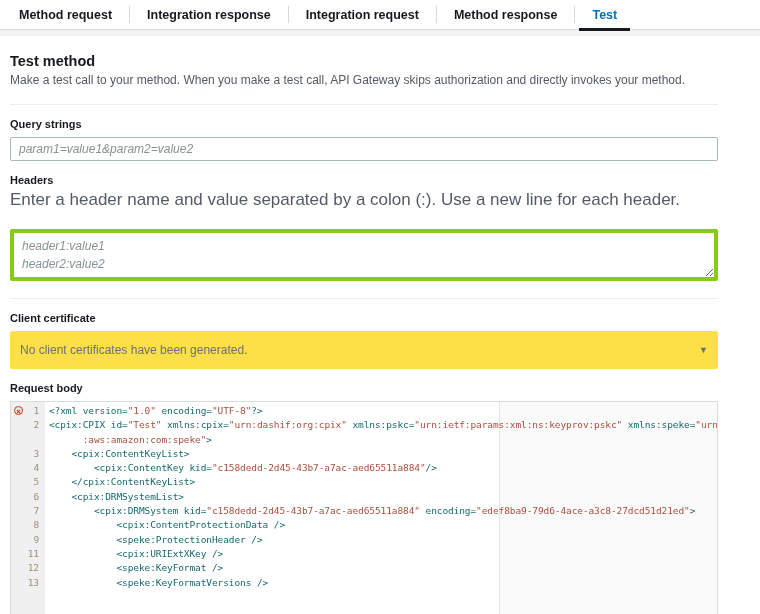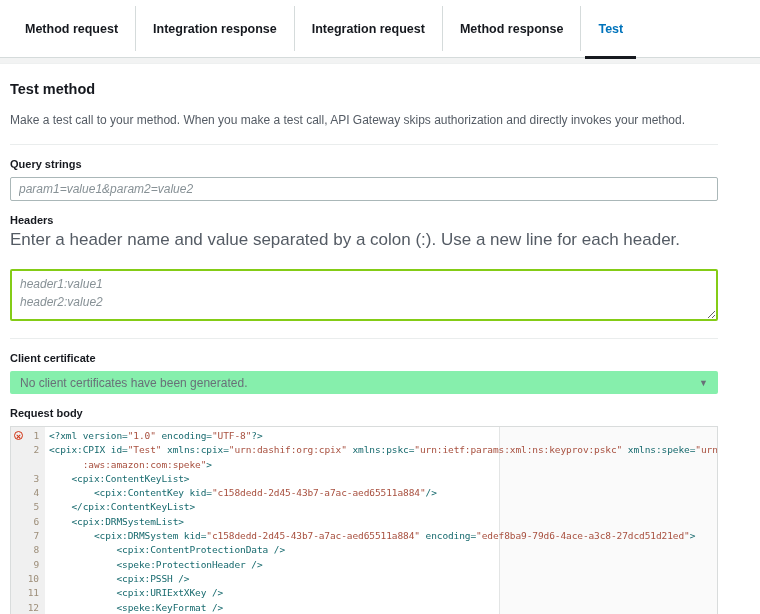"Method request" .tabbar { height: 58px -> 30px; padding-left: 8px -> 2px }
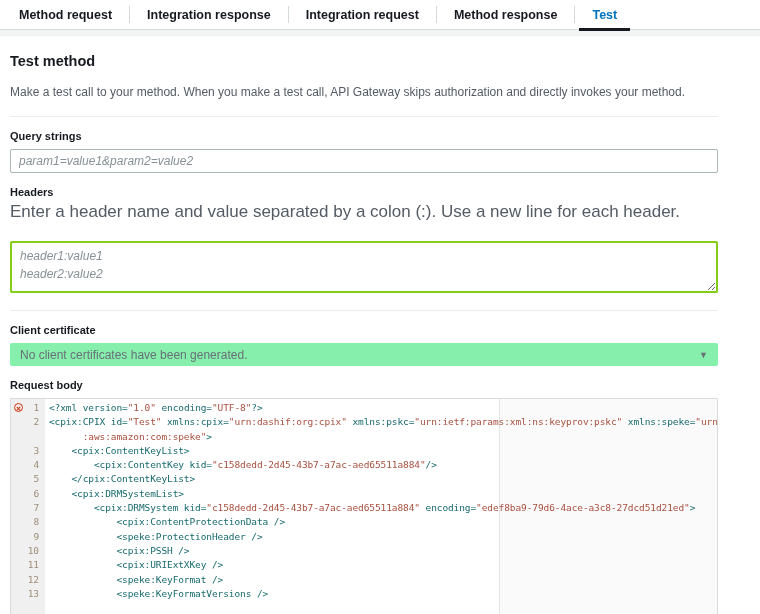"Test method" .page-title { margin: 17px 0 16px -> 17px 0 4px }
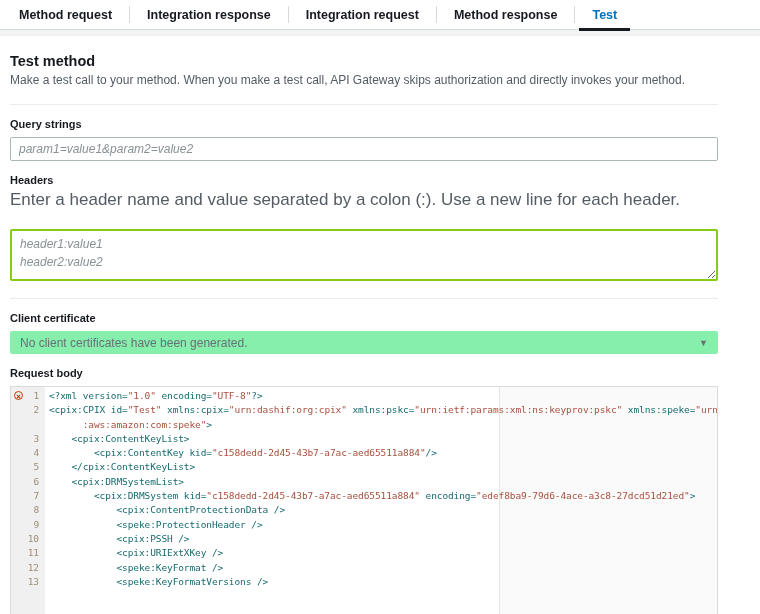"header1:value1" textarea.text-area { border: 2px solid #84cc16 -> 4px solid #84cc16 }
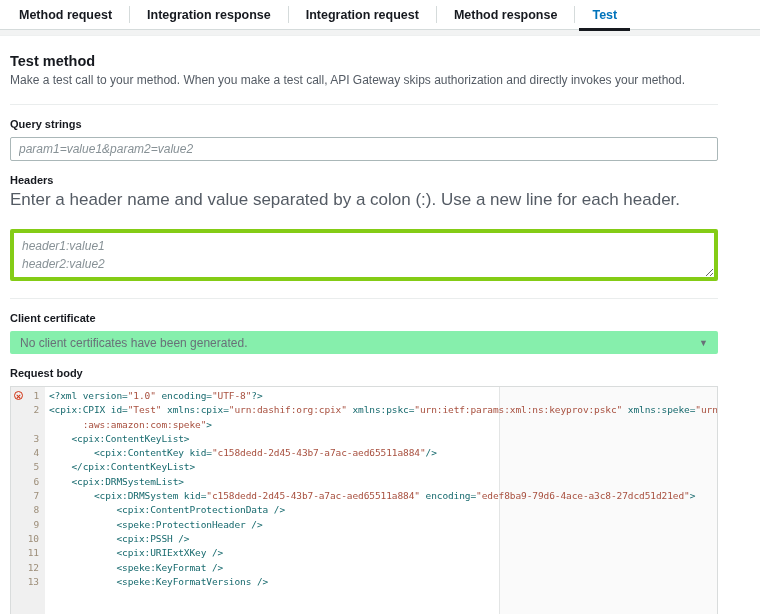"No client certificates have been" .select-box { background: #86efac -> #fde047; height: 23px -> 38px }
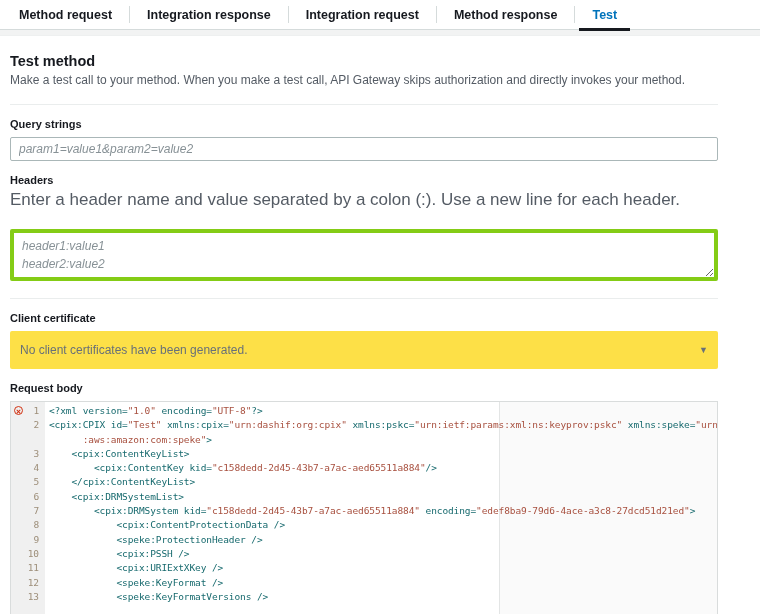"10" div.code-row { html: <div> <div><span>10</span></div> <div><span> &lt;cpix:PSSH /&gt;</span></div> </div> -> none }
